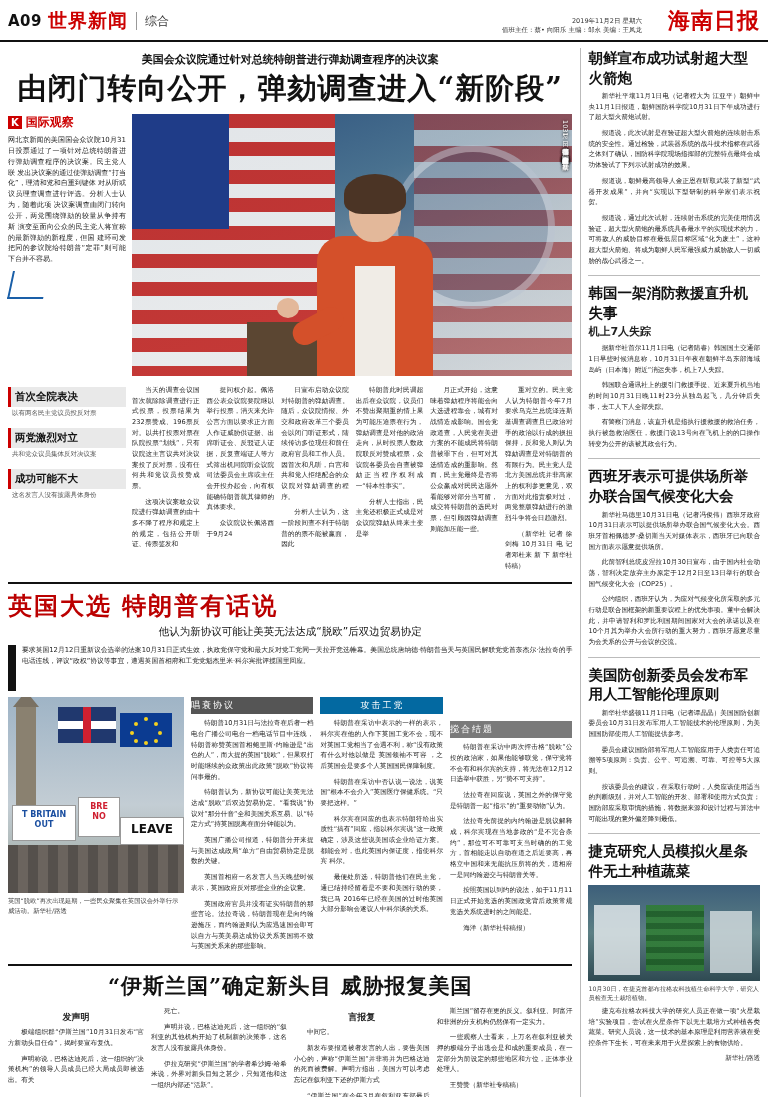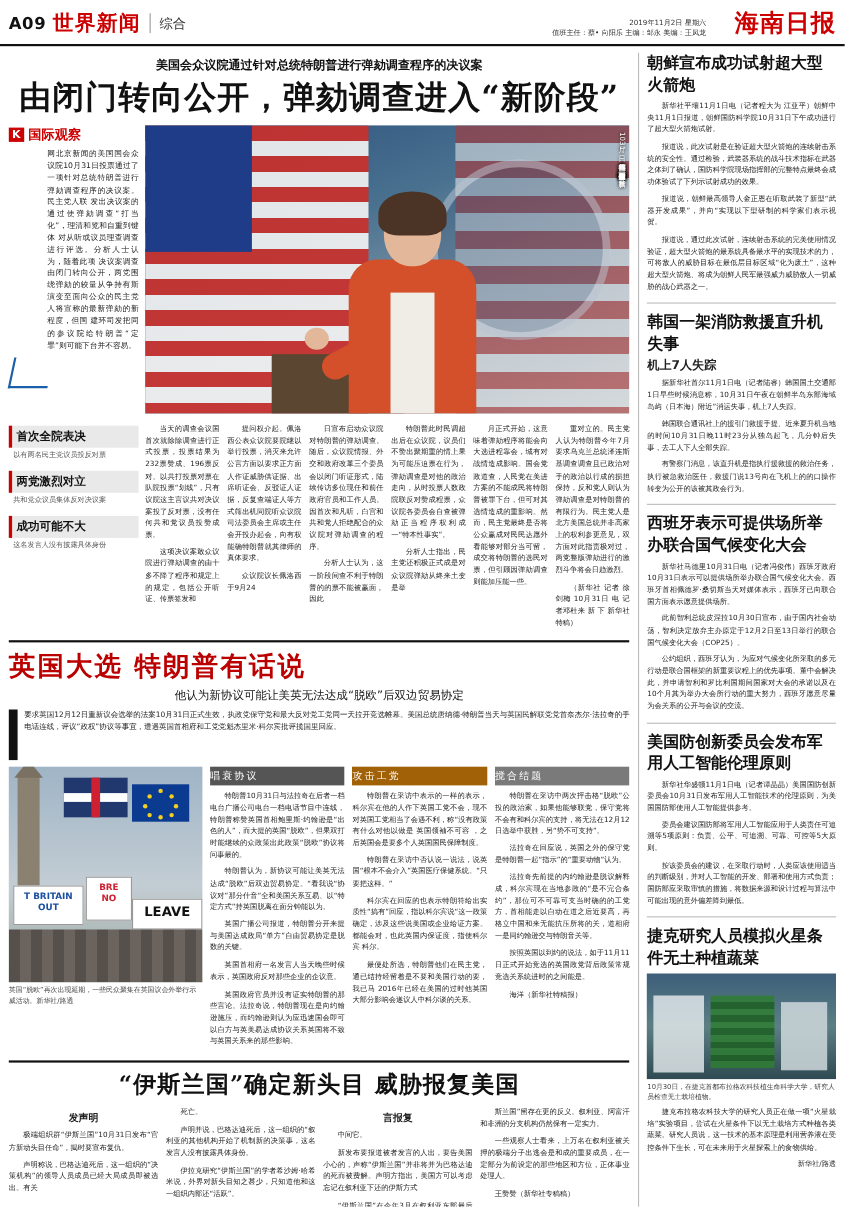"网北京新闻的美国国会众议院10月31日投票通过了一项针对总统特朗普进行弹劾调查程" .vtext { margin-left: 35px -> none }
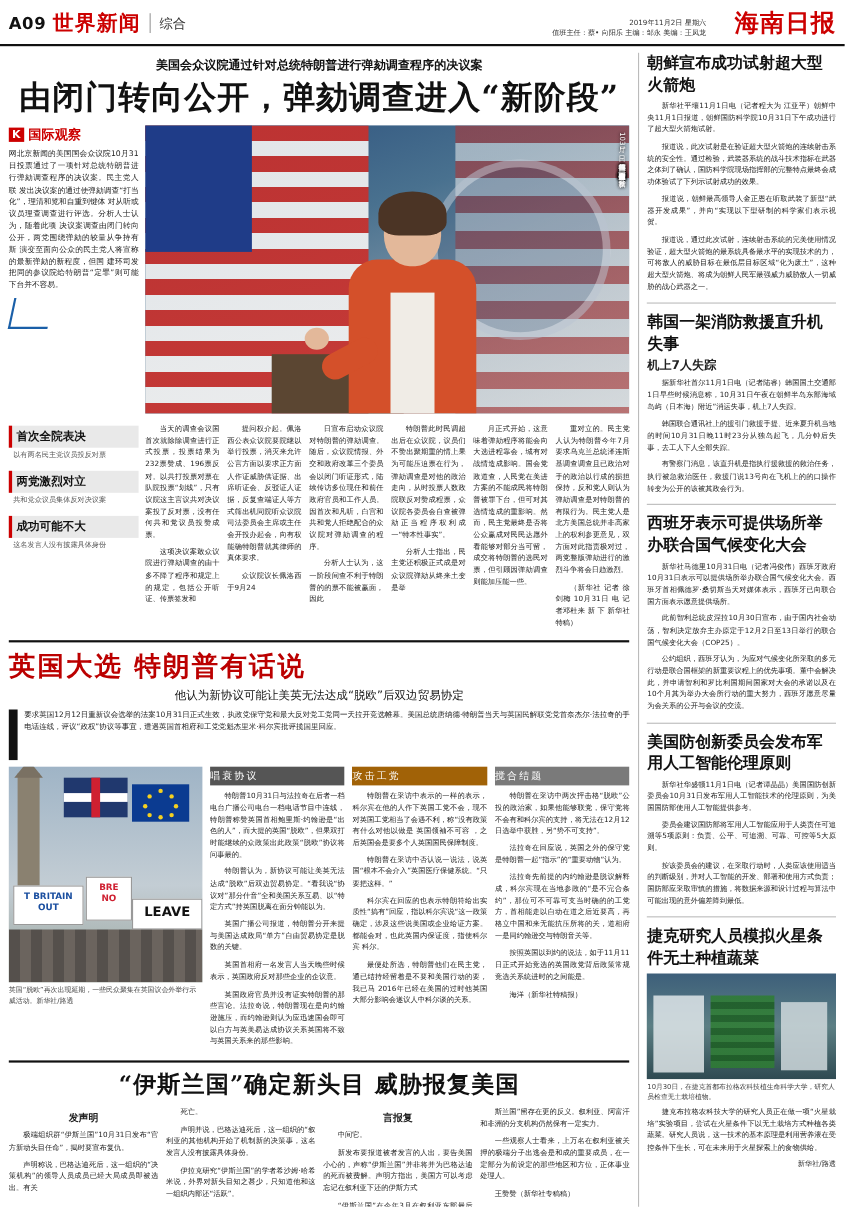"攻击工党" .s2tag.b2 { background: #a16207 -> #0369a1; padding-left: none -> 40px }
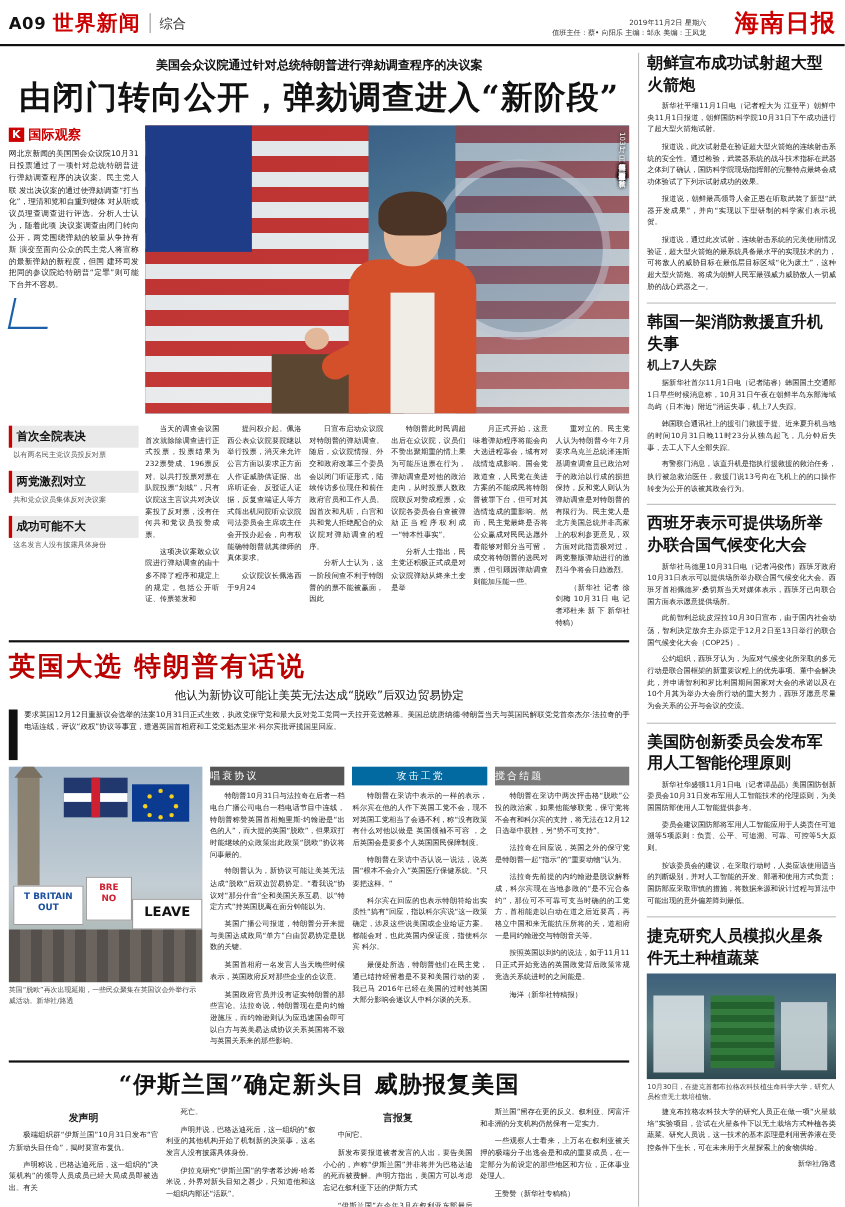"搅合结题" .s2tag.b3 { margin-top: none -> 24px }
